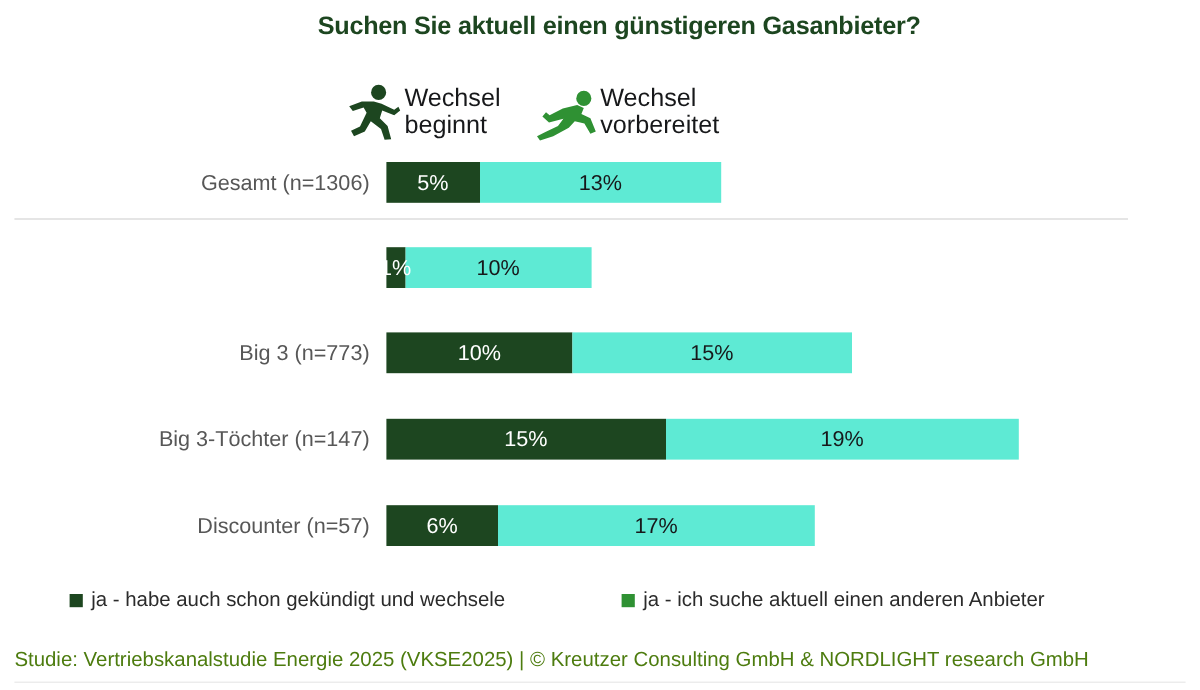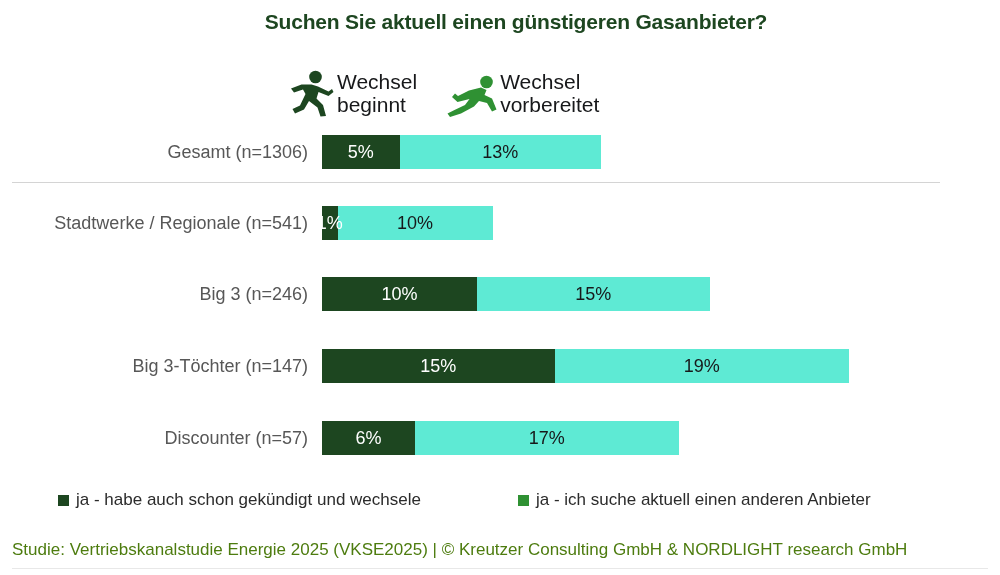"Stadtwerke / Regionale (n=541)" div.row-label { html: <div>Stadtwerke / Regionale (n=541)</div> -> none }
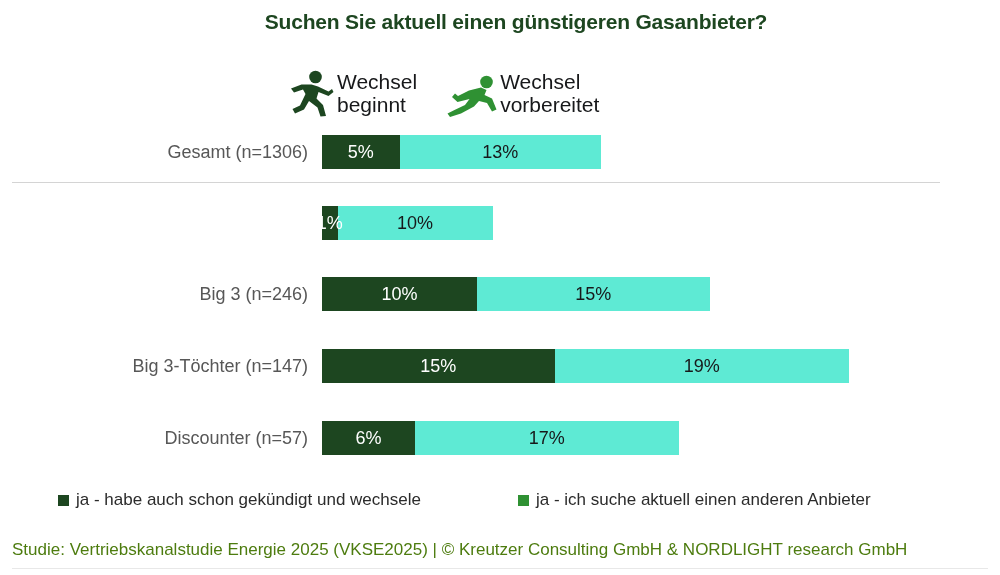"Big 3 (n=246)" div.row-label { text: 246 -> 773 }
